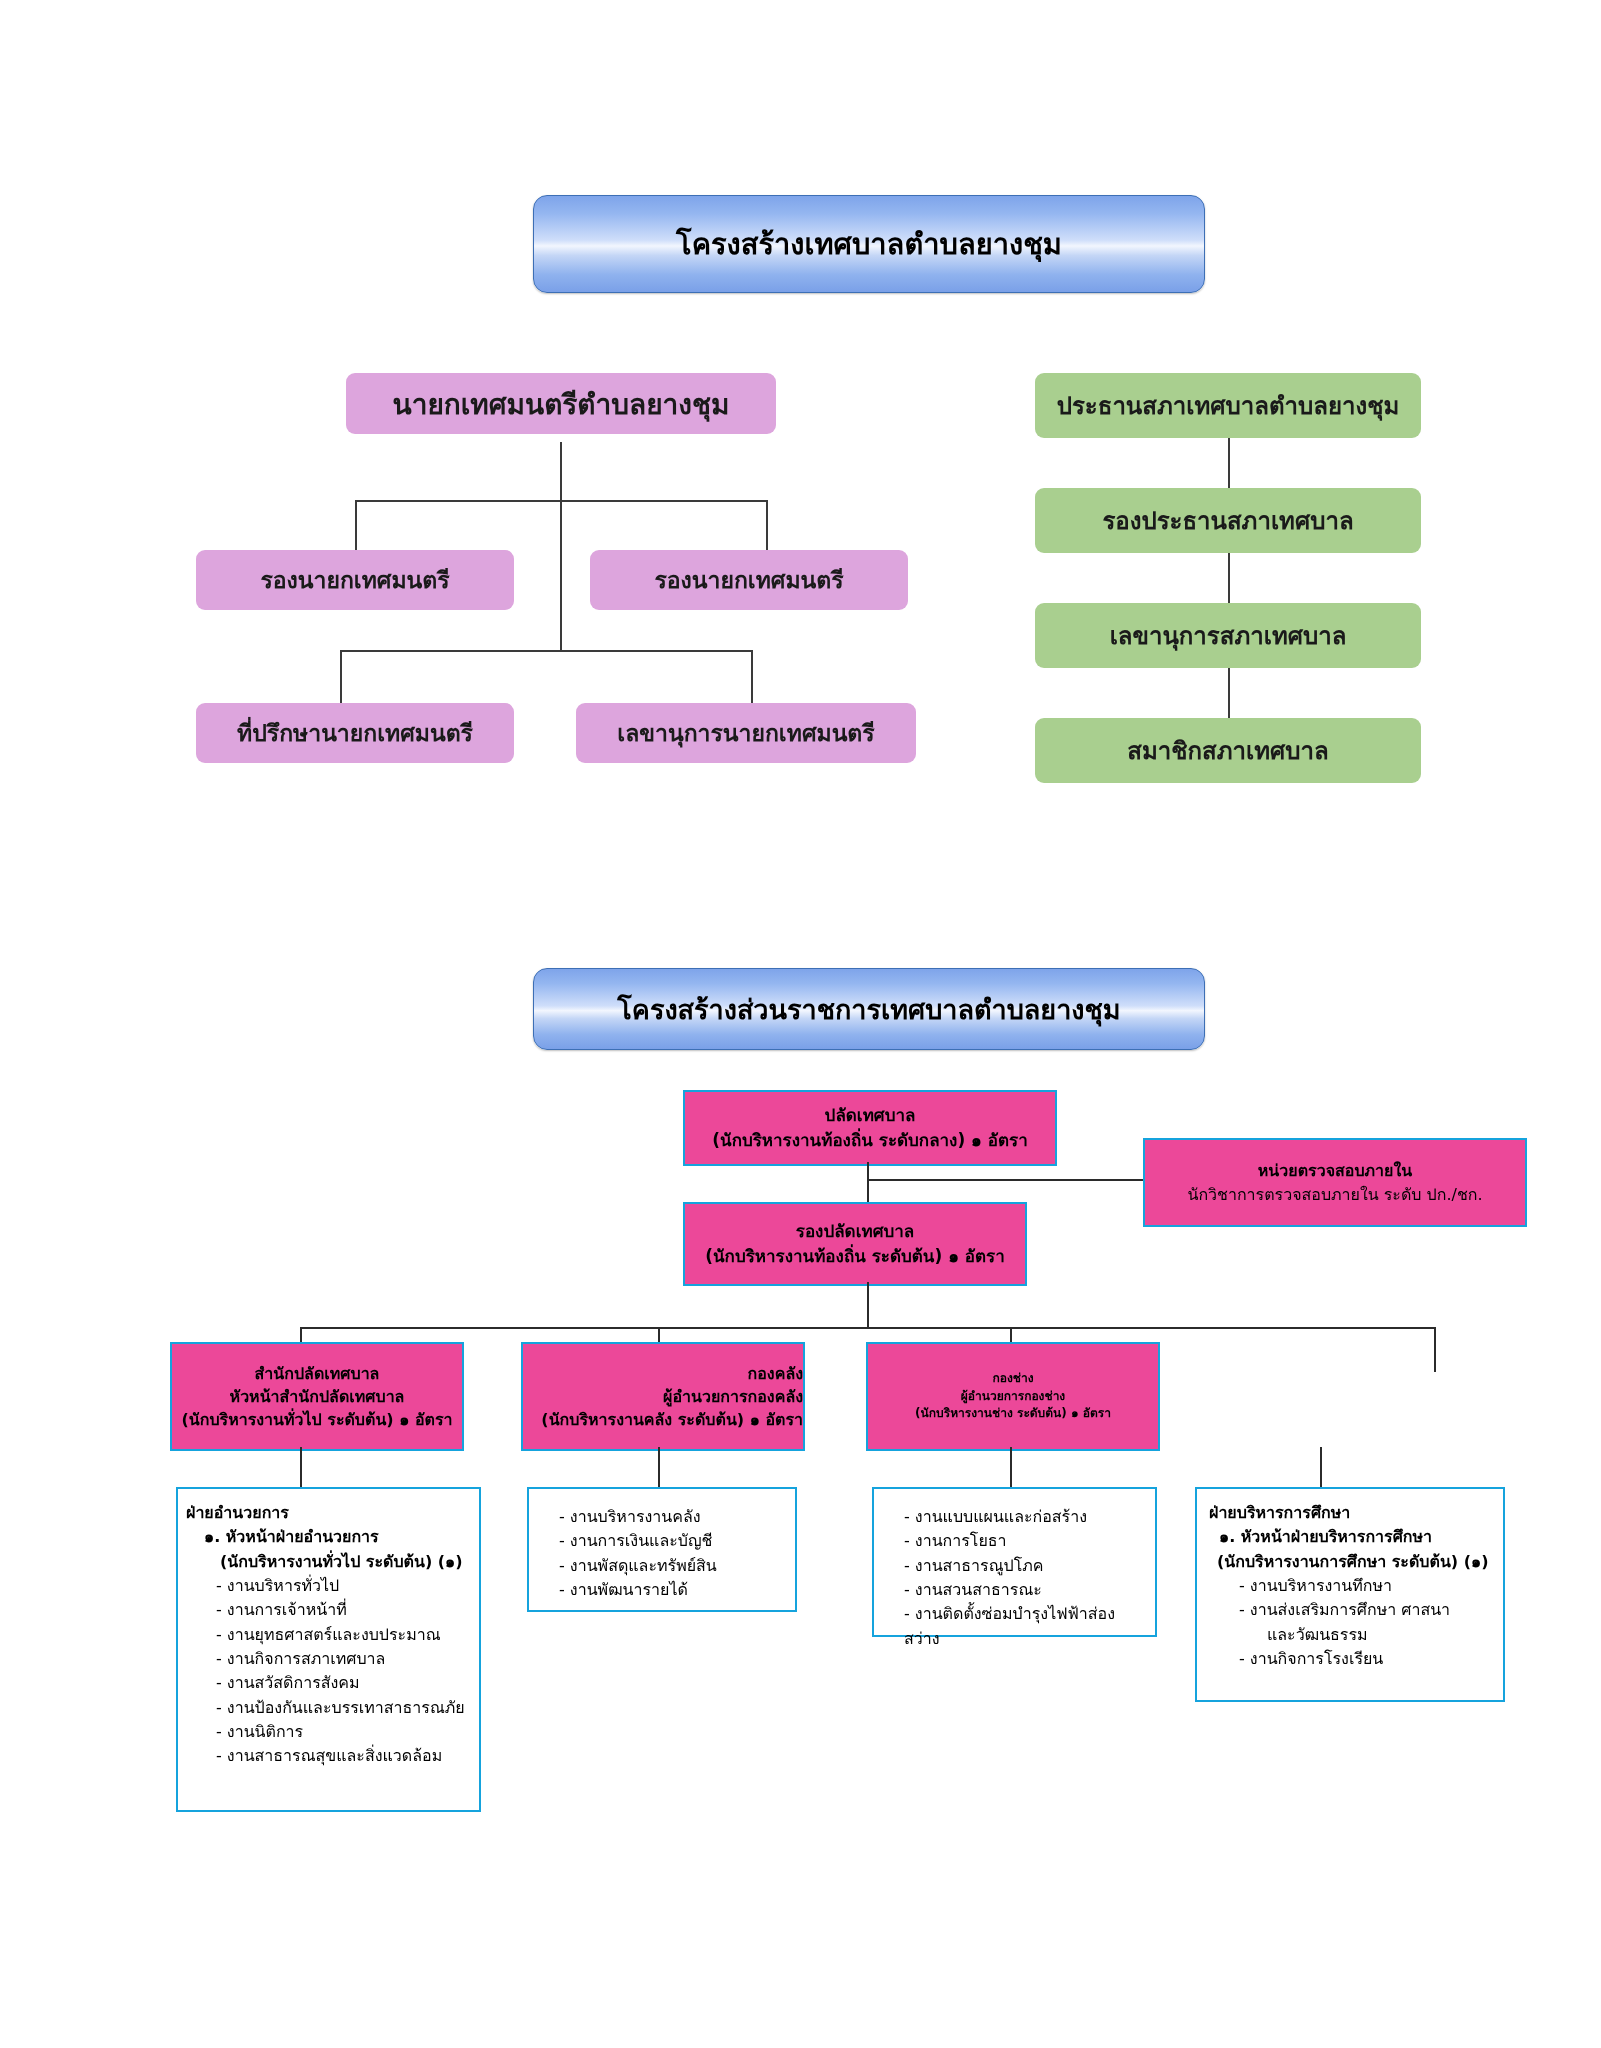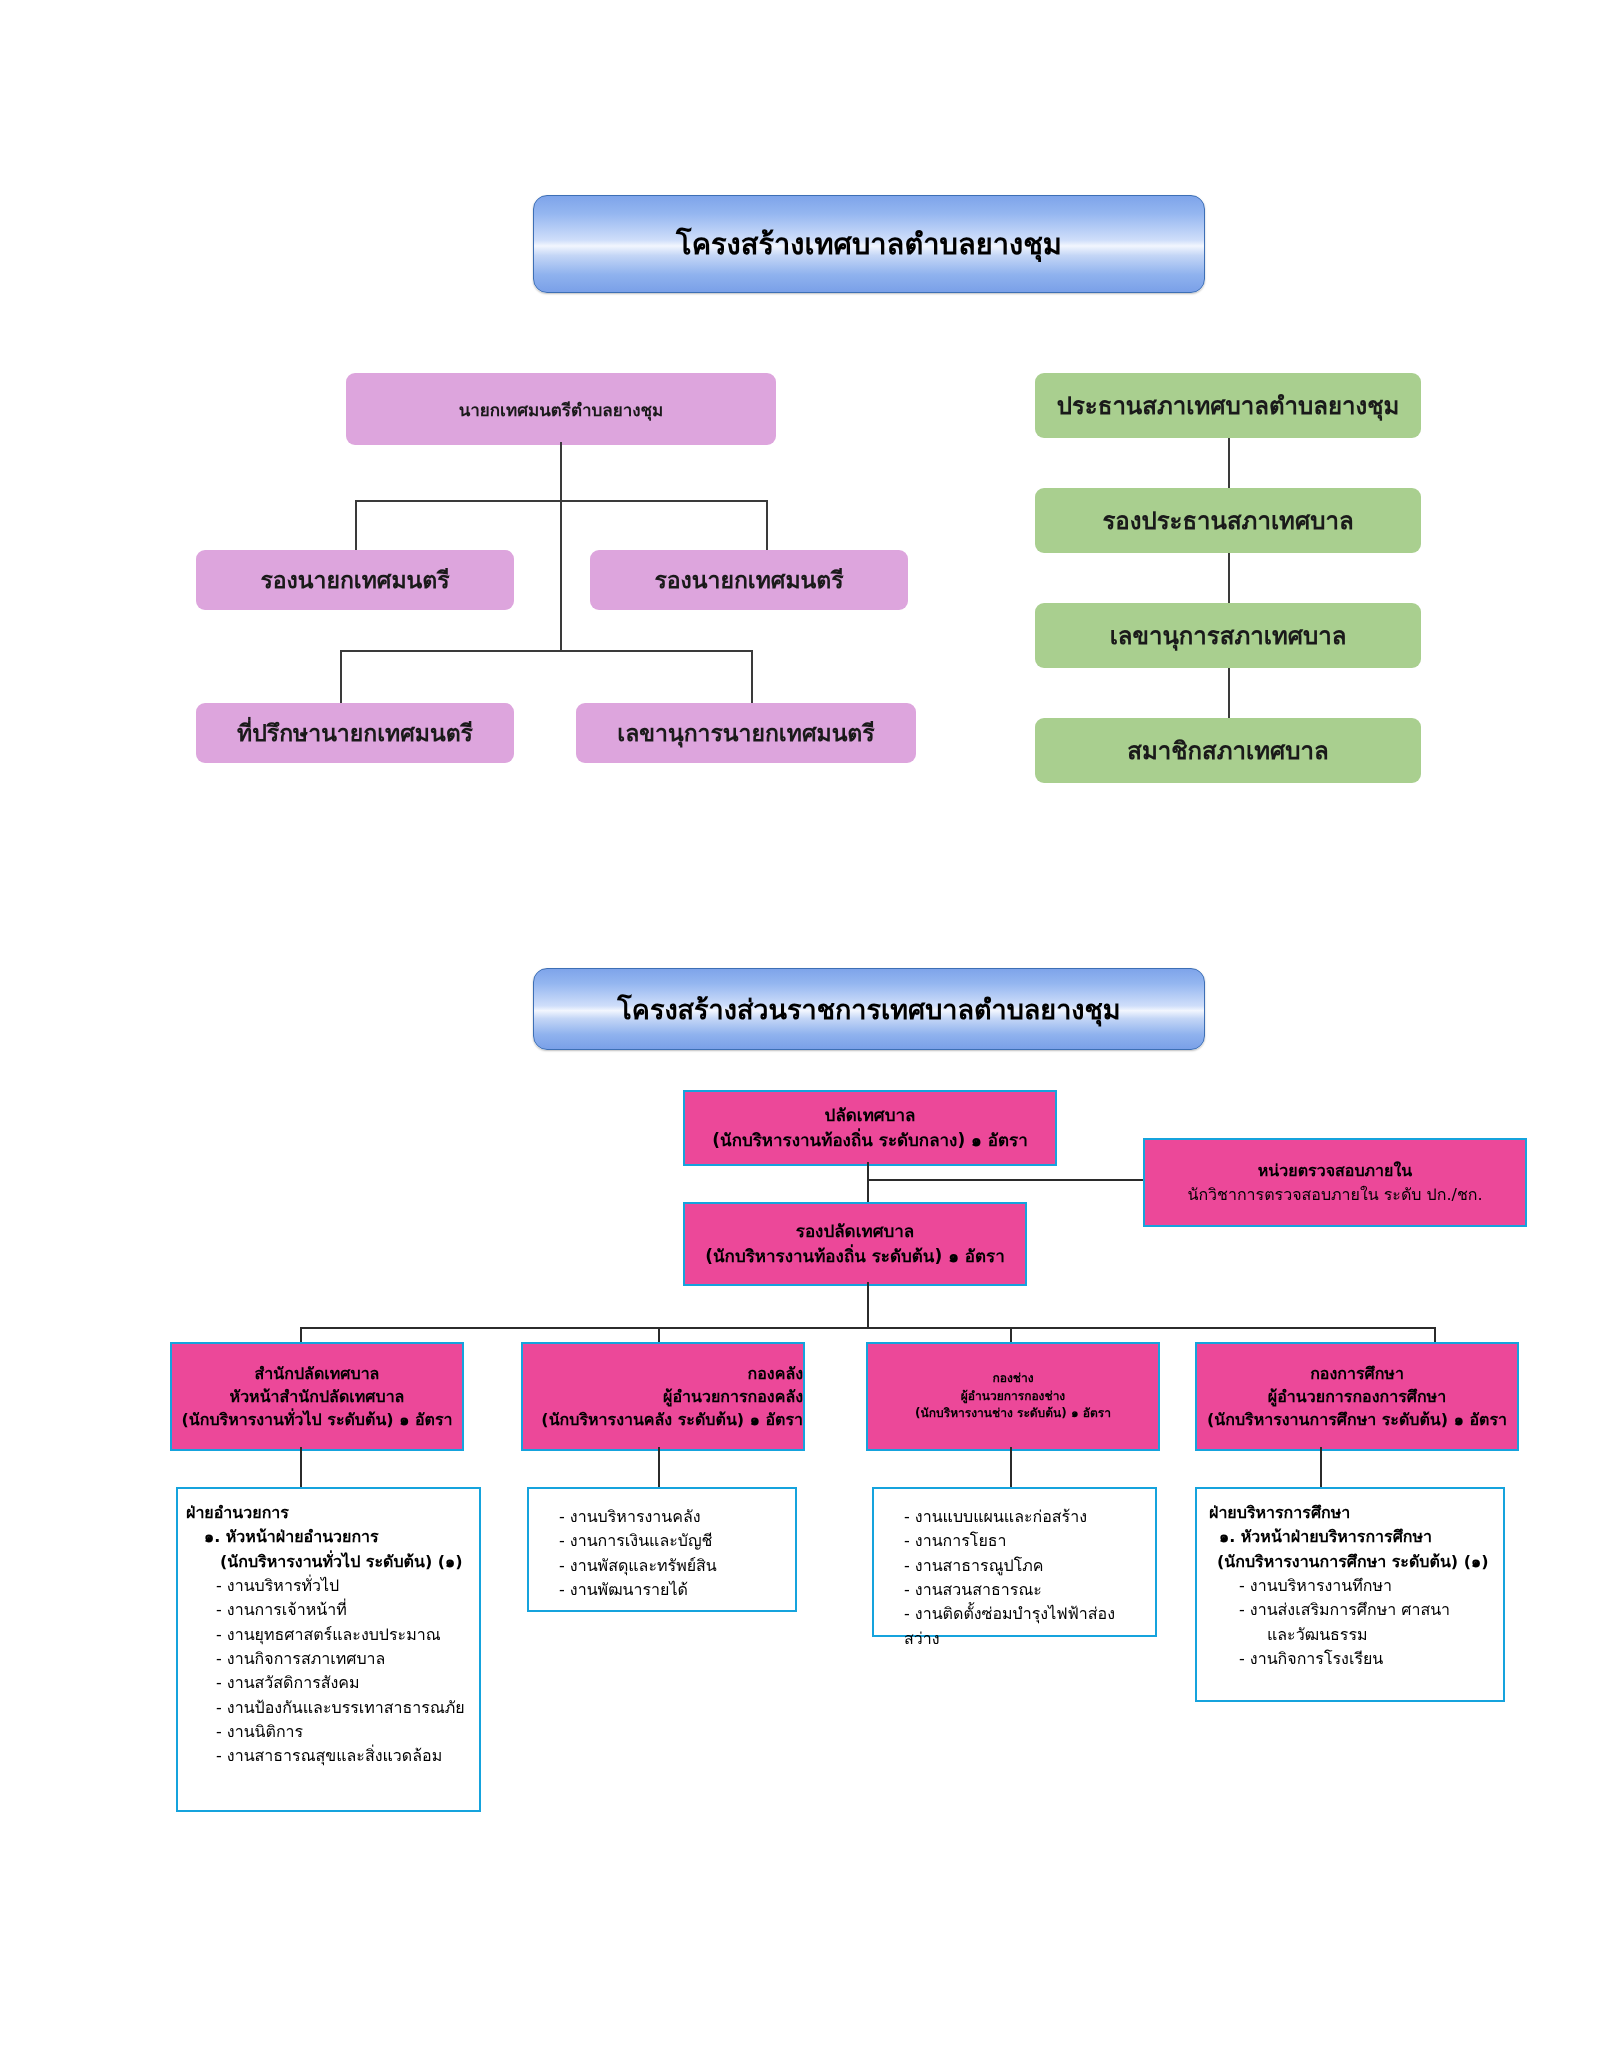"นายกเทศมนตรีตำบลยางชุม" div.pinkbox { font-size: 17px -> 28px; height: 72px -> 61px }
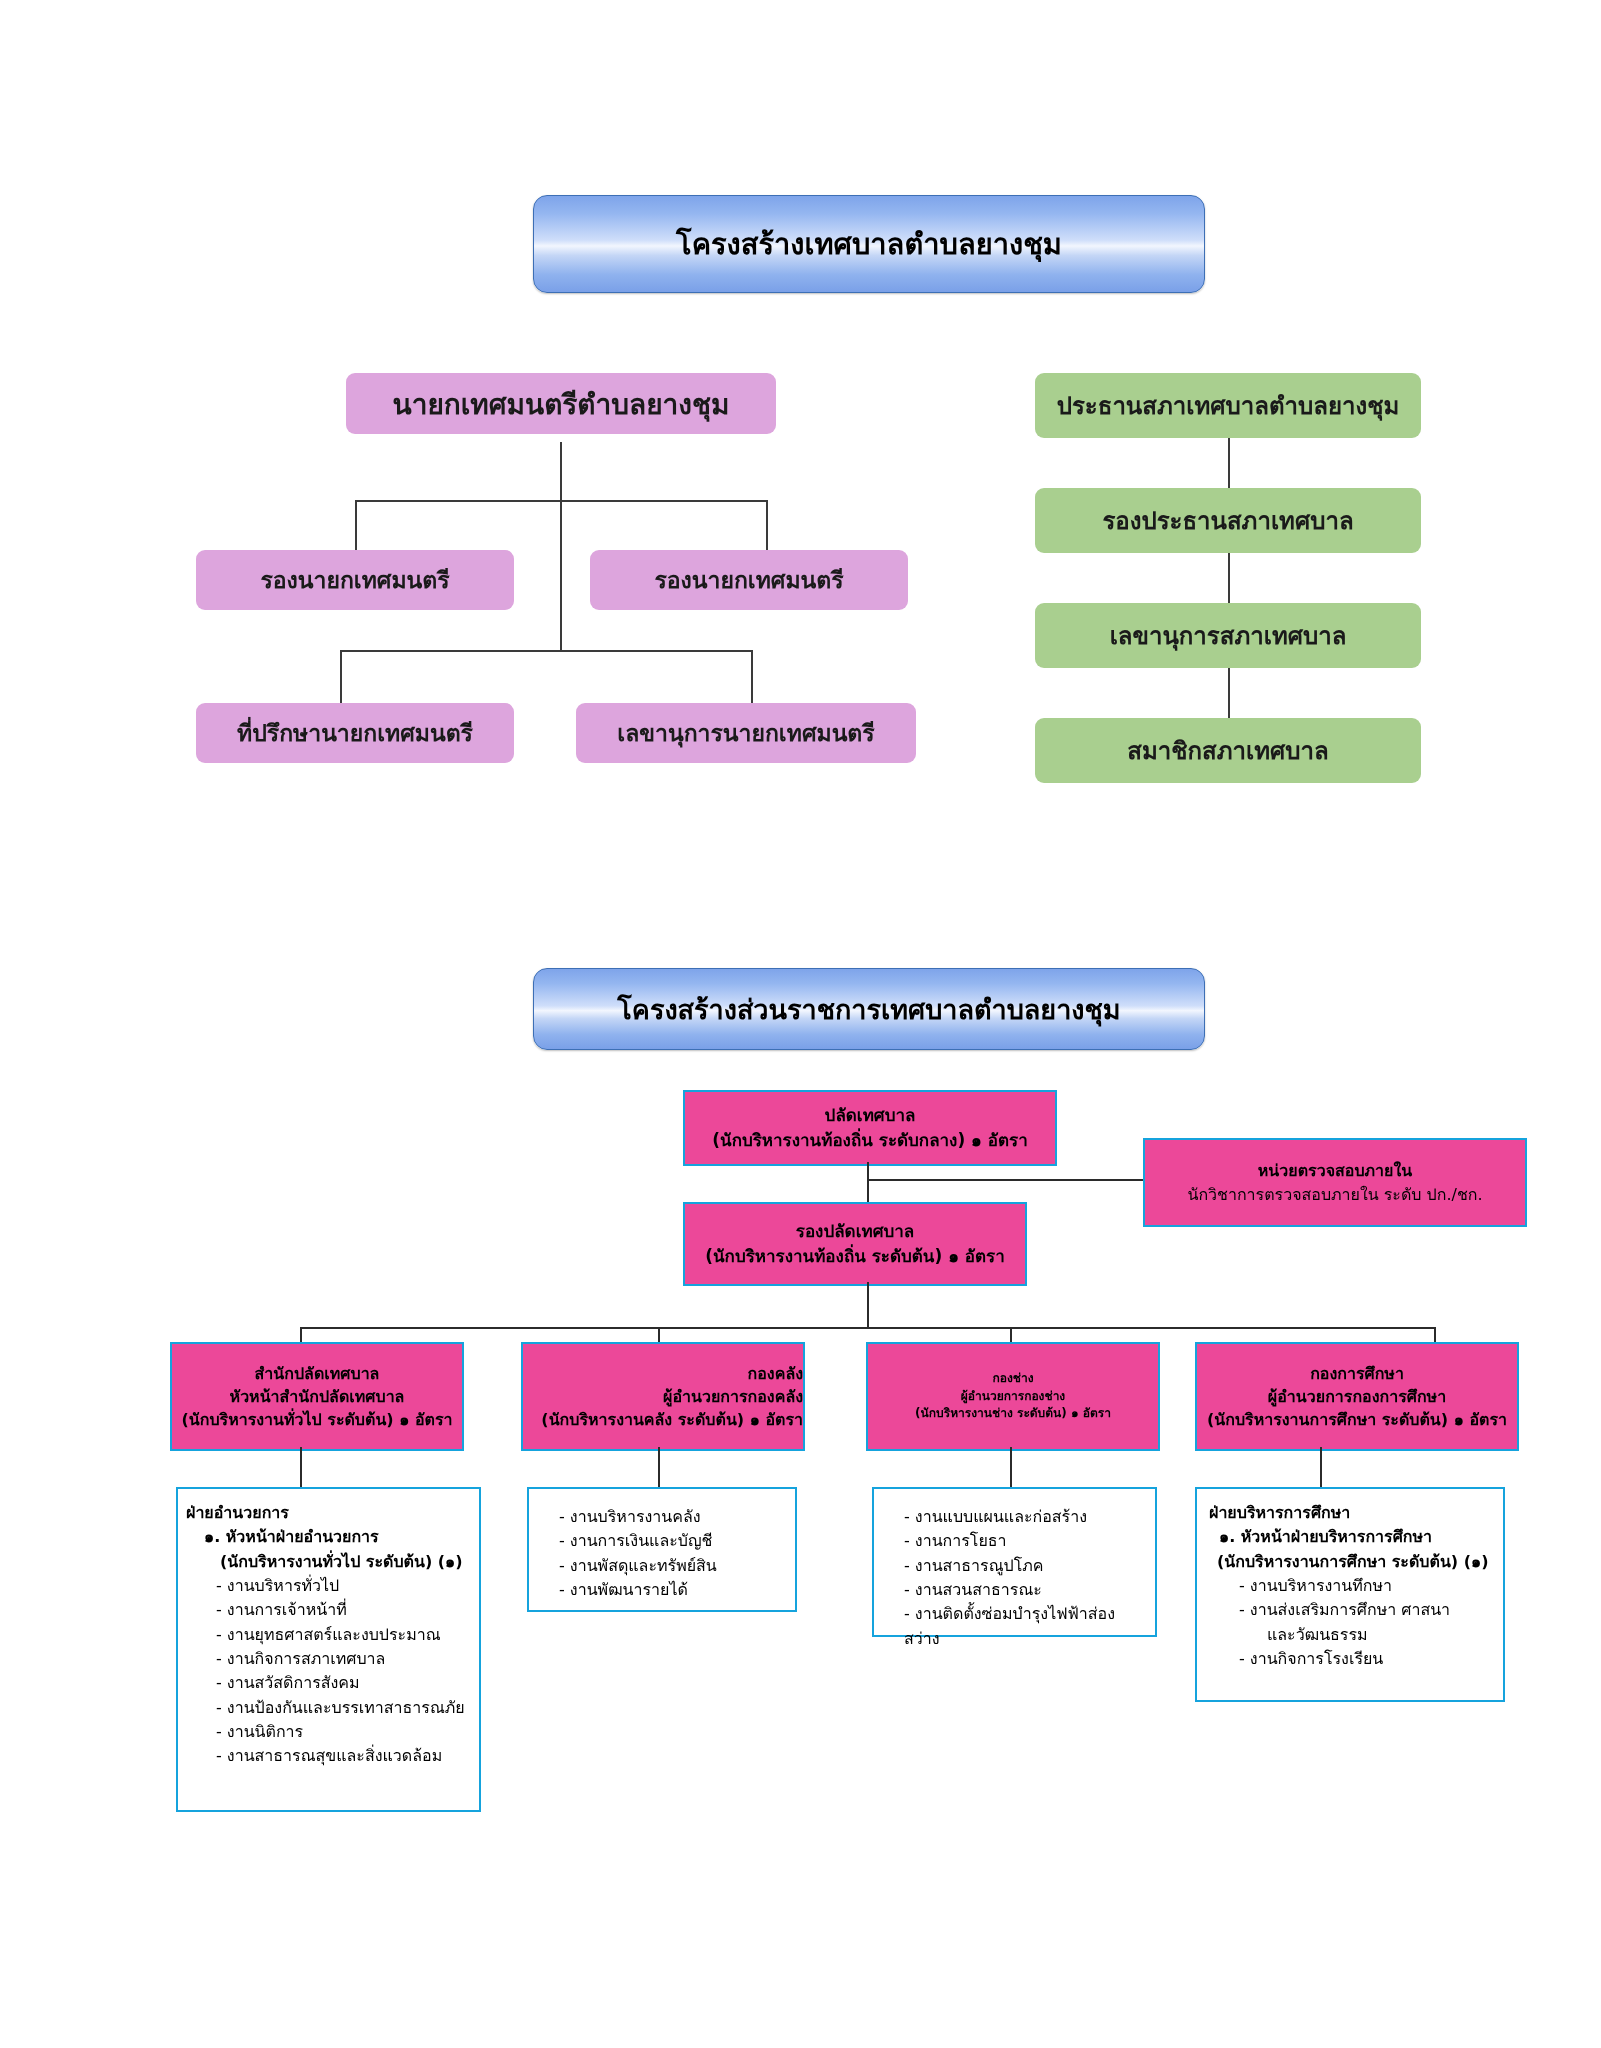"กองการศึกษา" div.cyanbox { html: <div> <span>กองการศึกษา</span> <span>ผู้อำนวยการกองการศึกษา</span> <span>(นักบริหารงานการศึกษา ระดับต้น) ๑ อัตรา</span> </div> -> none }
